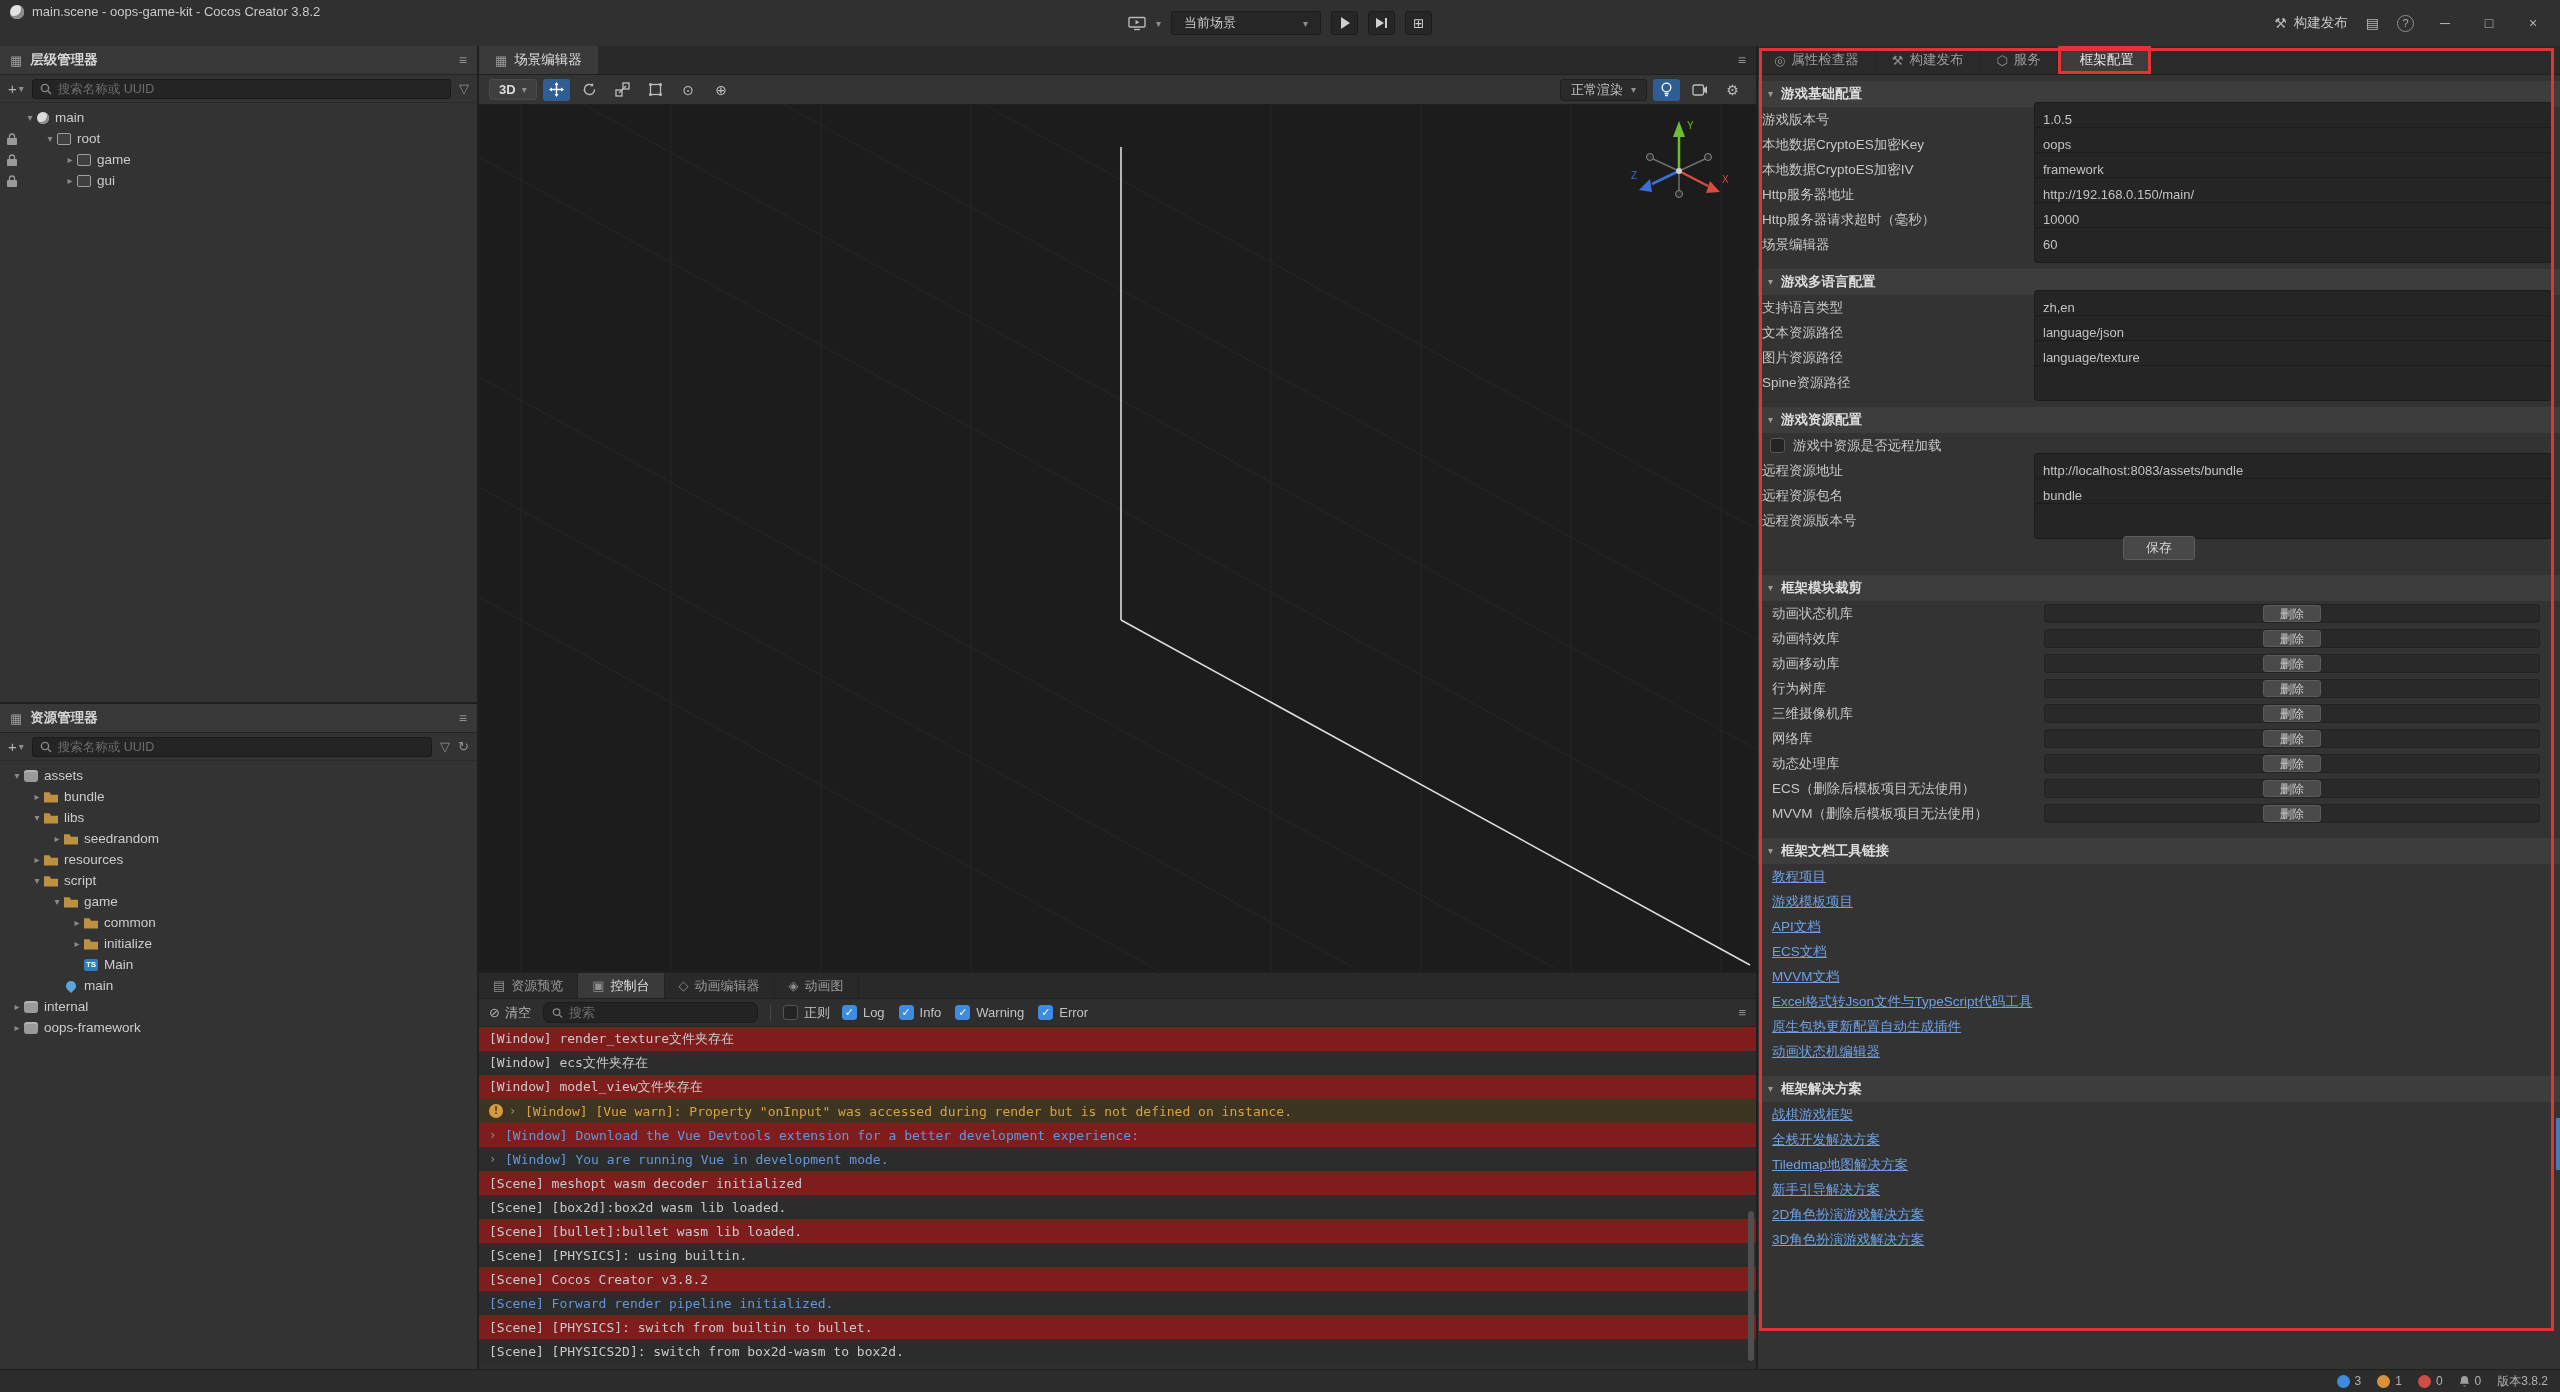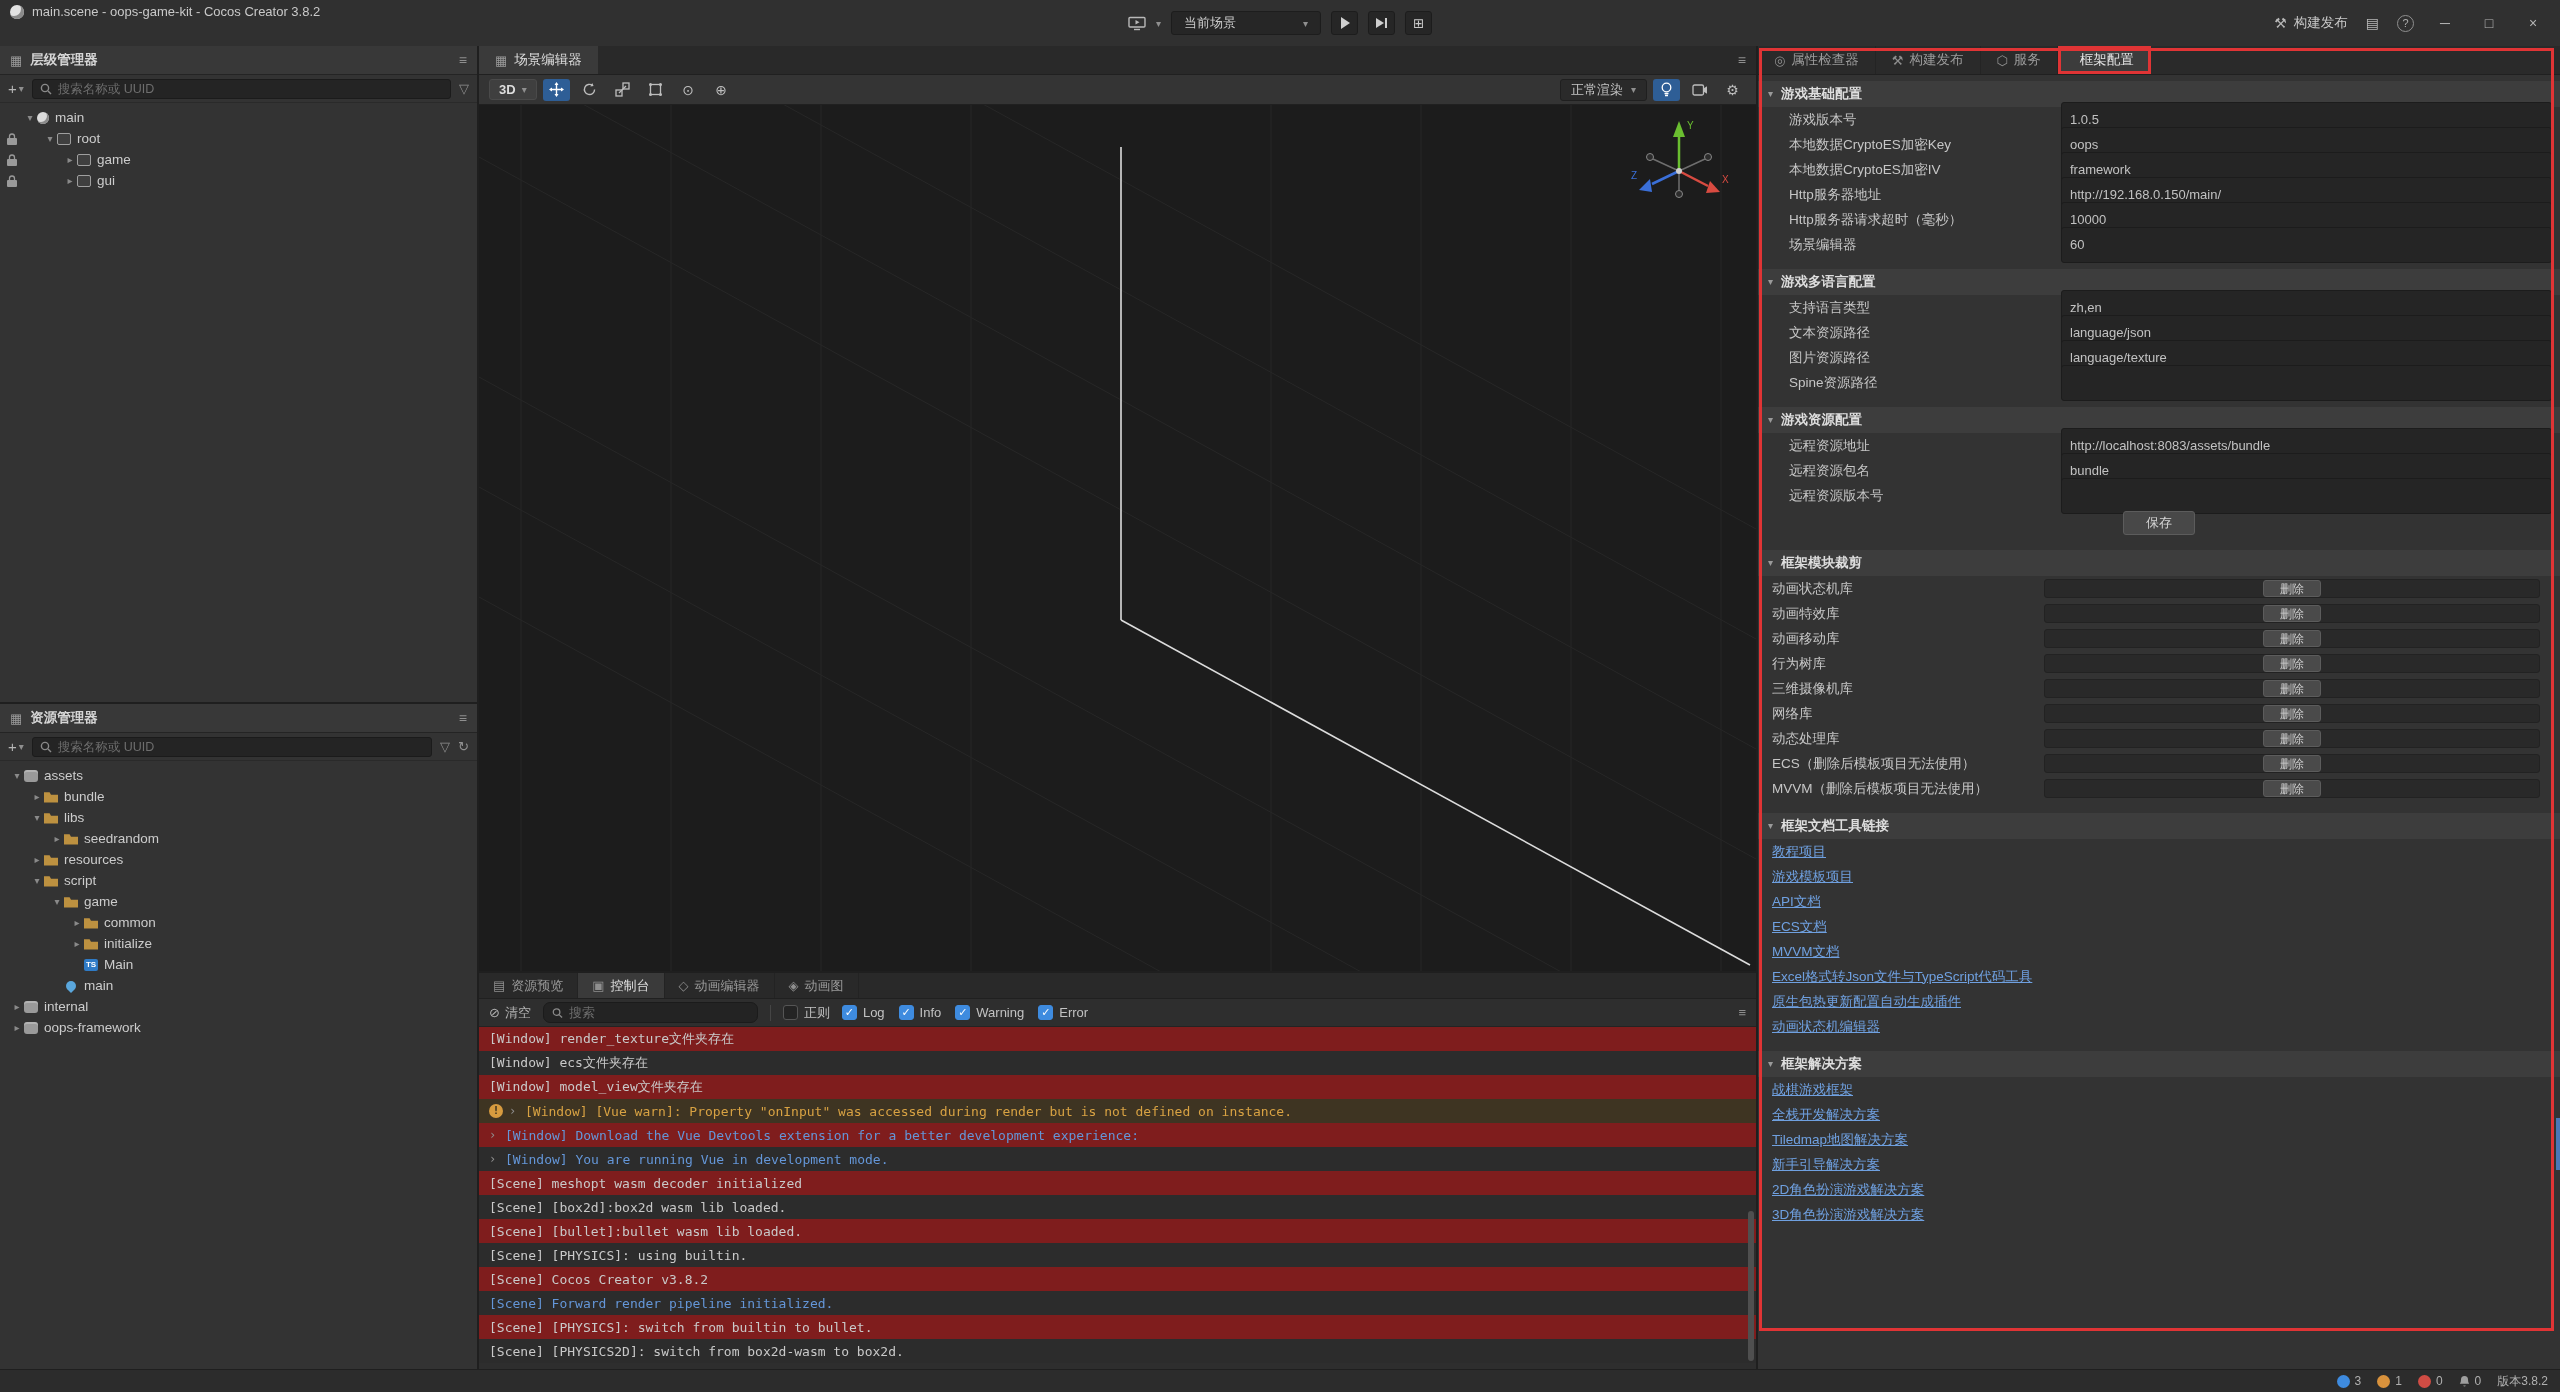"游戏版本号" .insp-row { padding: 0 8px 0 31px -> 0 8px 0 4px }
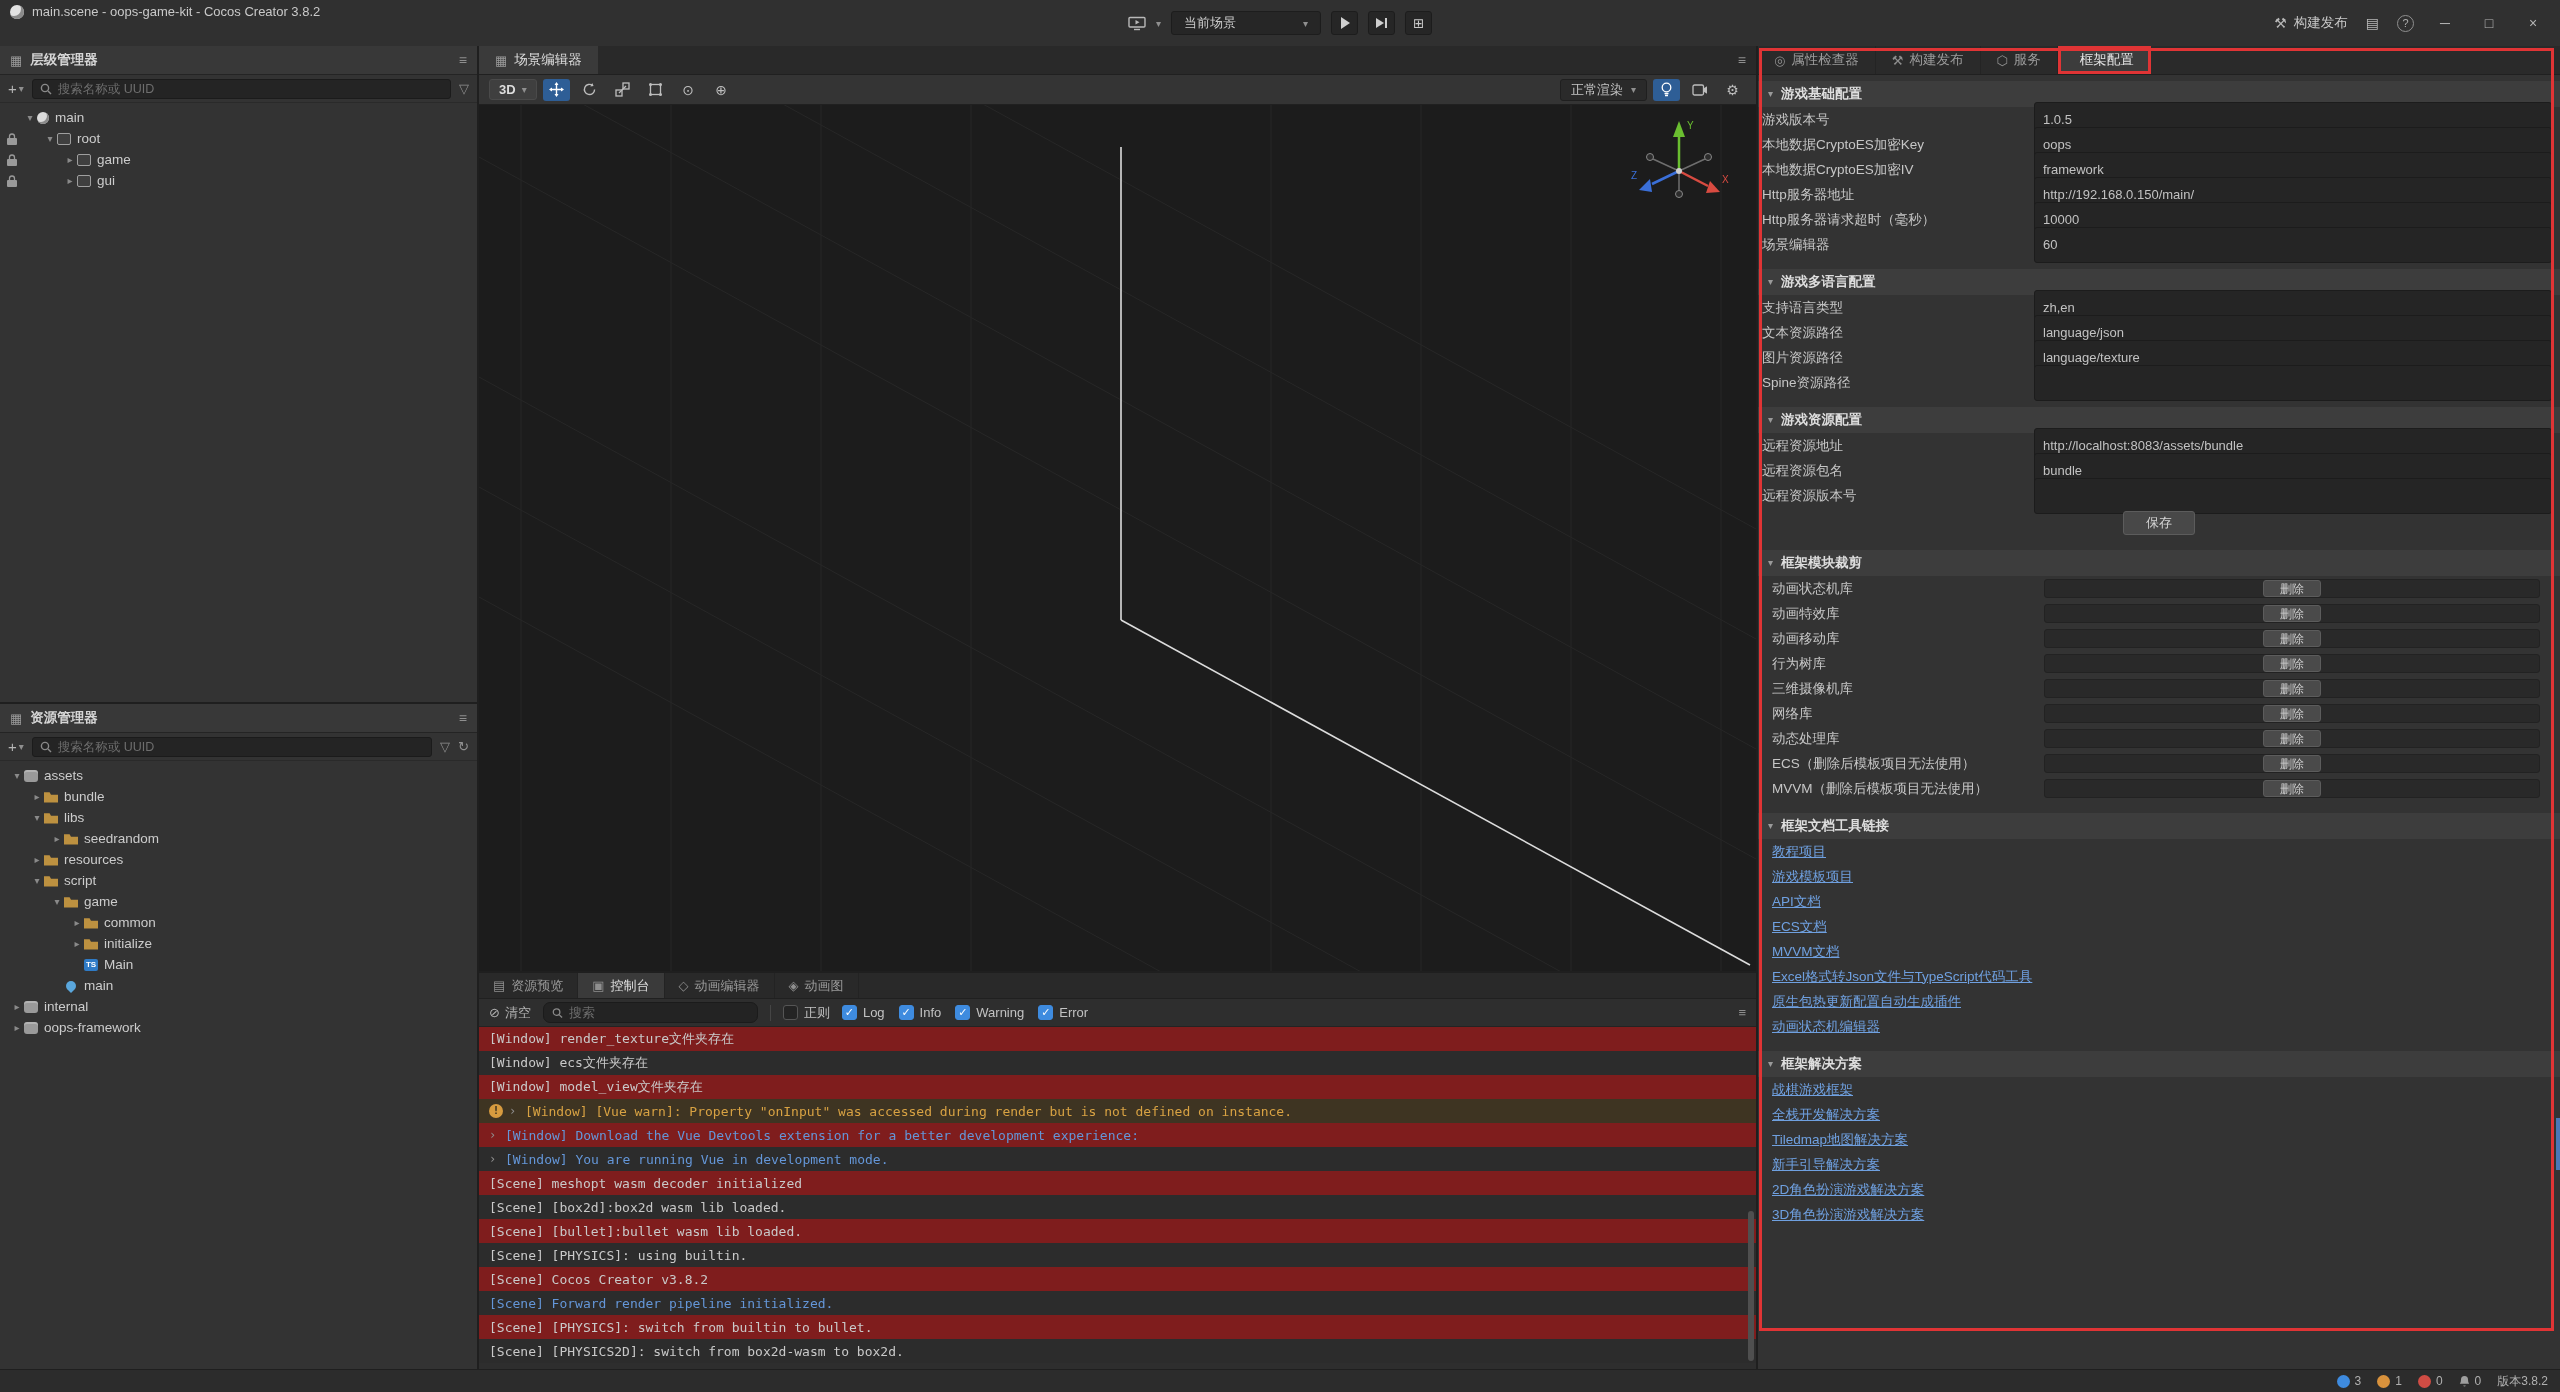"游戏中资源是否远程加载" div.insp-check-row { html: none -> <div> <span></span> <span>游戏中资源是否远程加载</span> </div> }
